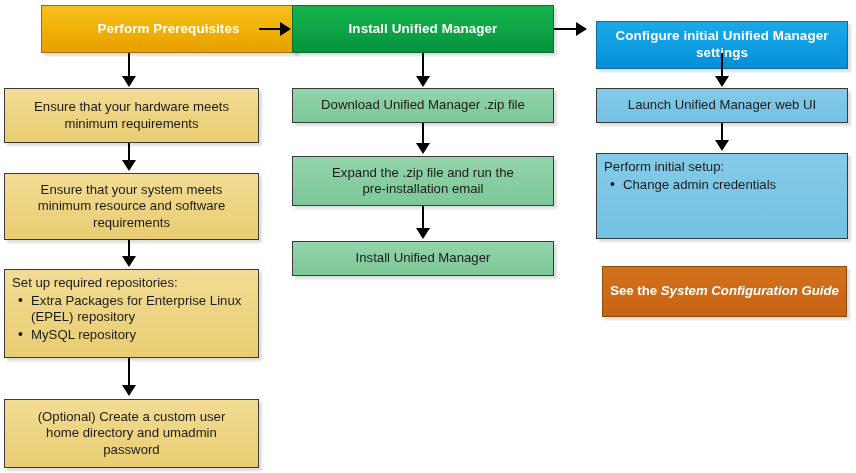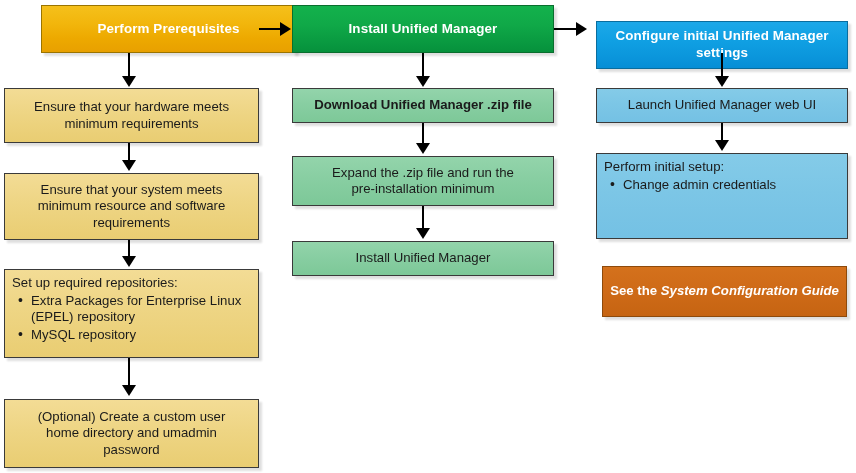"Download Unified Manager .zip file" div.node { font-weight: bold -> none }
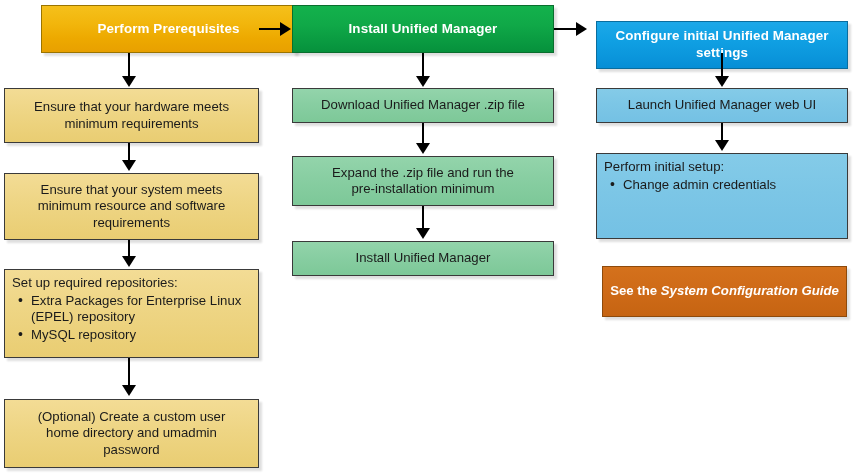"pre-installation minimum" span.text { text: minimum -> email }
